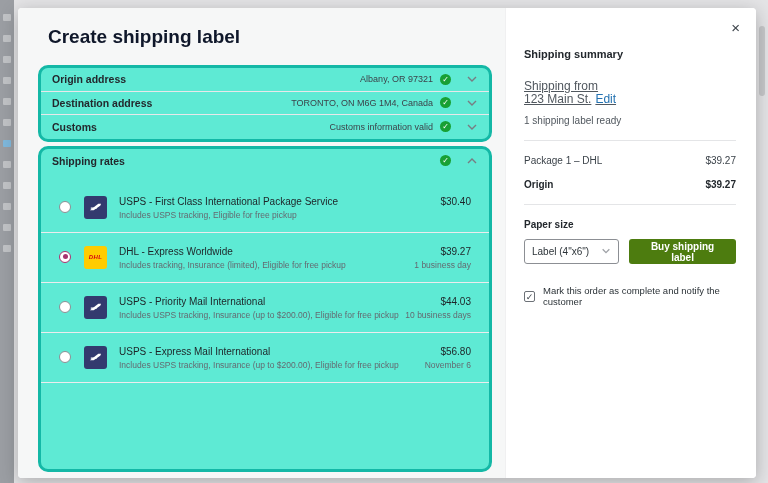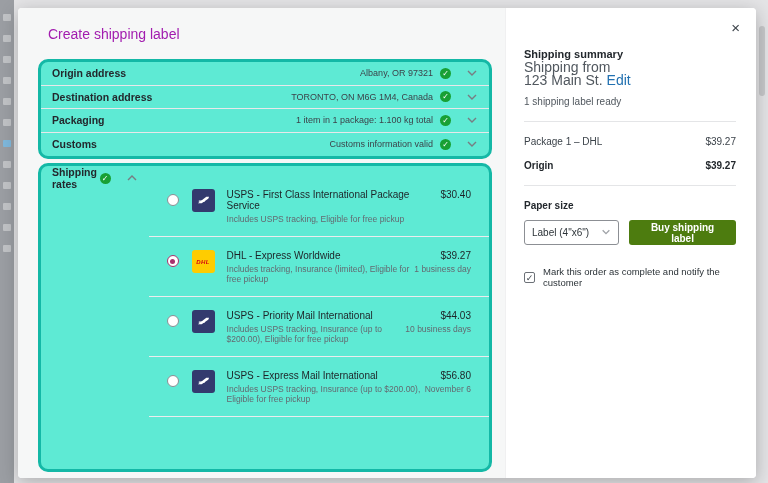"Create shipping label" .modal-title { color: #a21caf -> #0f172a; font-size: 14px -> 19px; font-weight: 400 -> 700 }
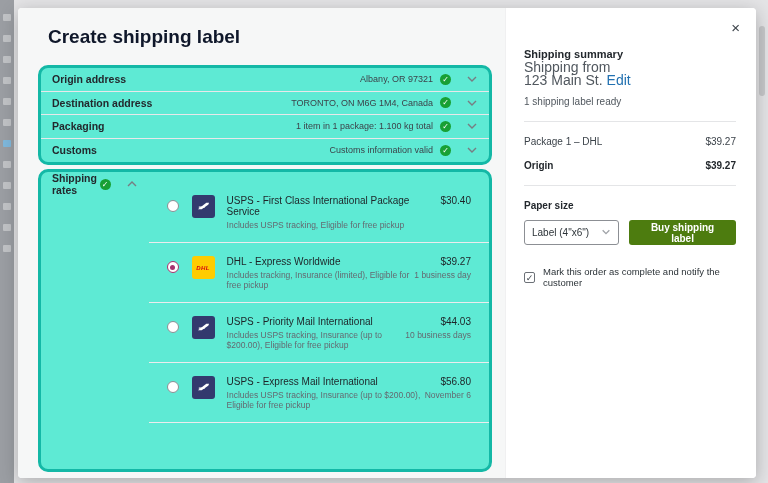"Shipping from" .sum-from { font-size: 14px -> 12px; margin-top: 1px -> 20px; text-decoration: none -> underline }
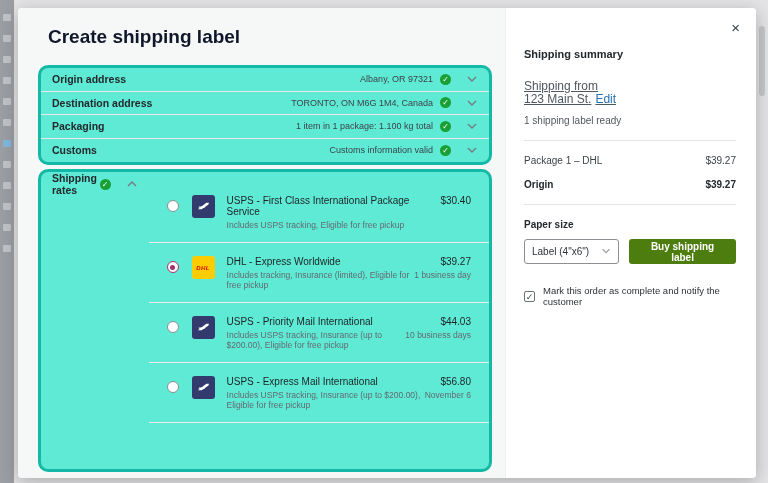"Packaging" div.acc-row { html: <div> <span>Packaging</span> <span> <span>1 item in 1 package: 1.100 kg total</span> <span></span> <span> <svg> <polyline></polyline> </svg> </span> </span> </div> -> none }
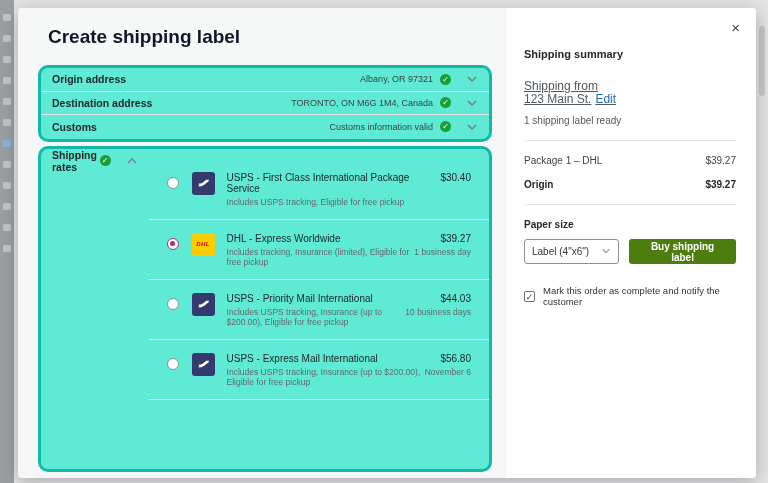"Shipping rates" .rates-card { flex-direction: row -> column }
